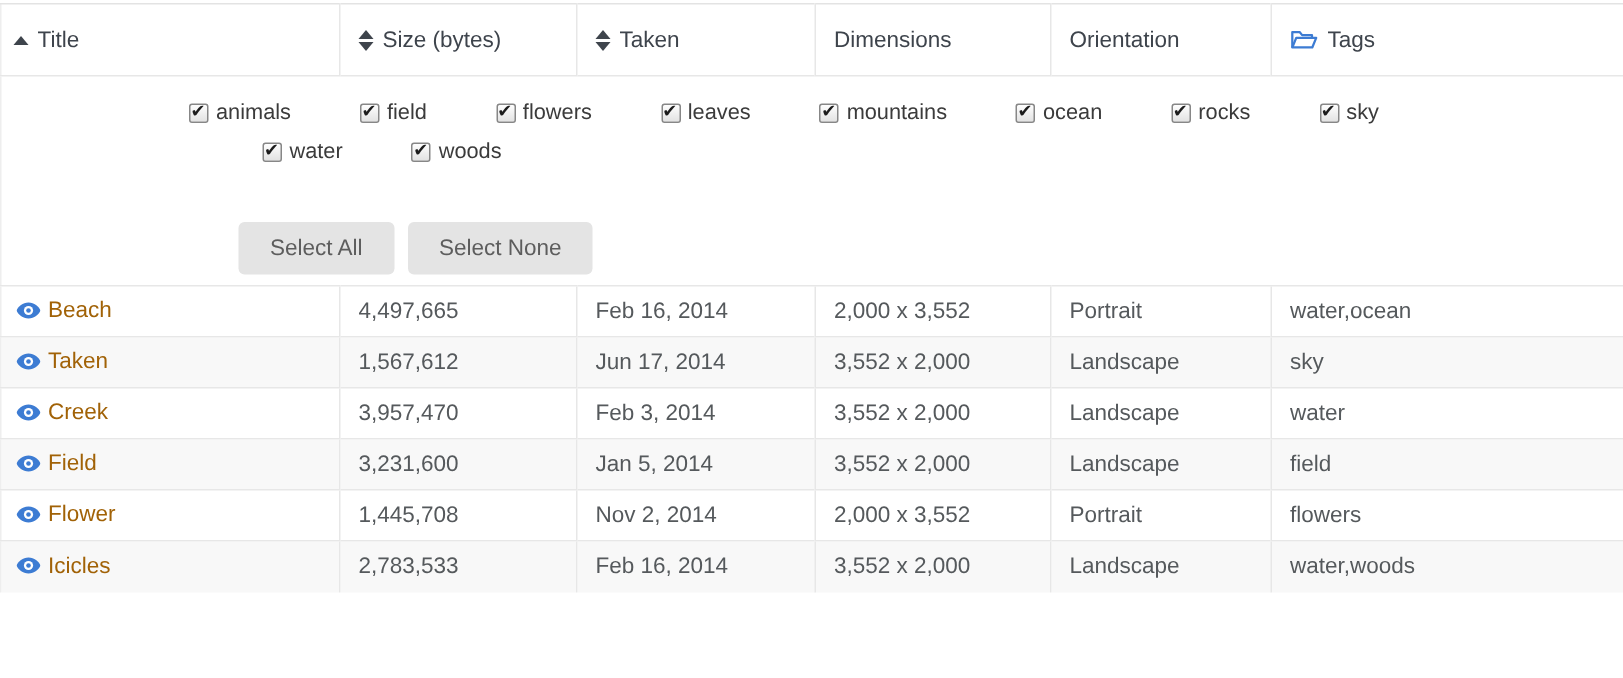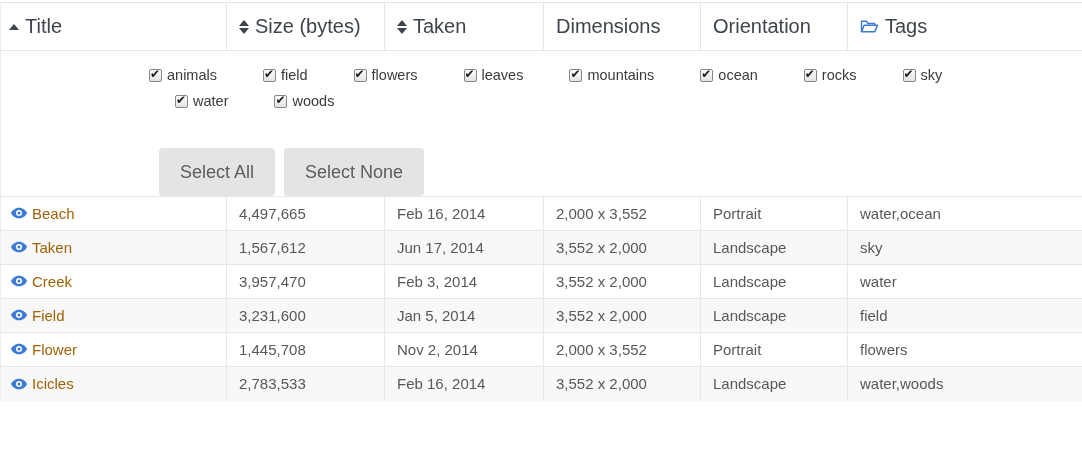"Title" thead th { font-size: 20px -> 15px }
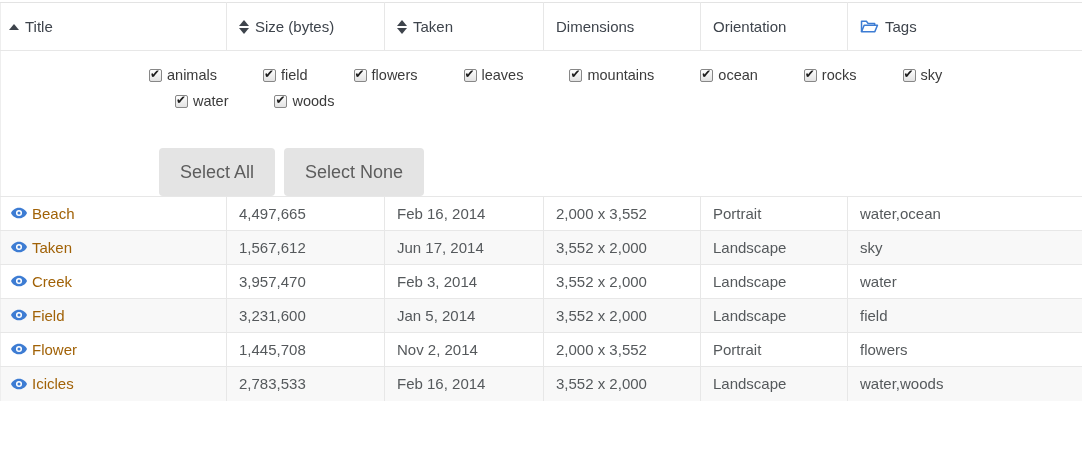"animals" .cb-row-1 { margin: 14px 0 0 112px -> 14px 0 0 89px }
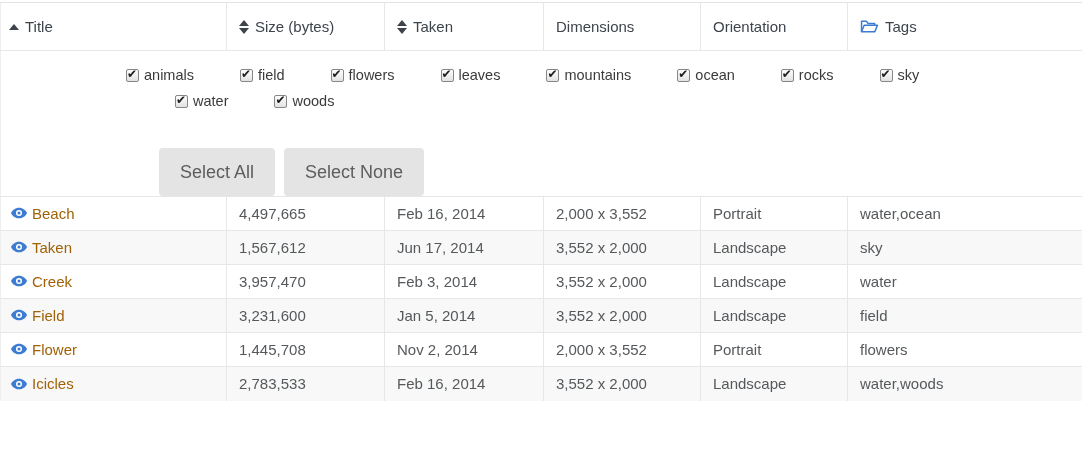"Select All" .btn { font-size: 18px -> 15px; height: 48px -> 35px }
